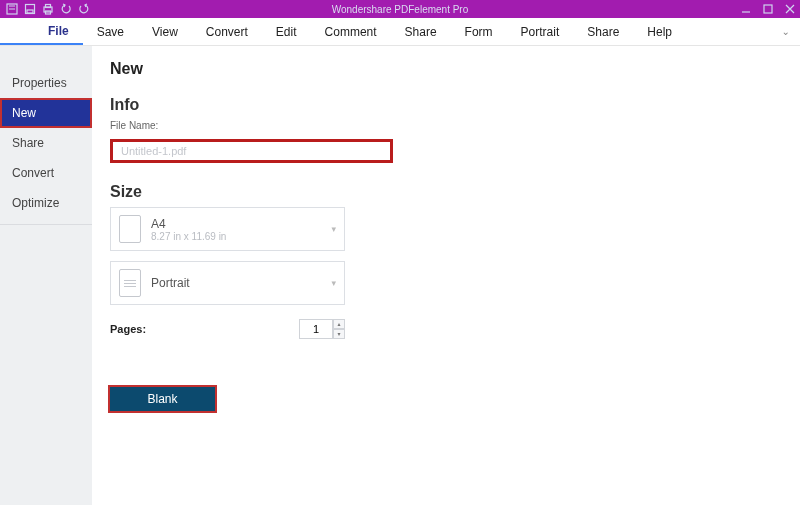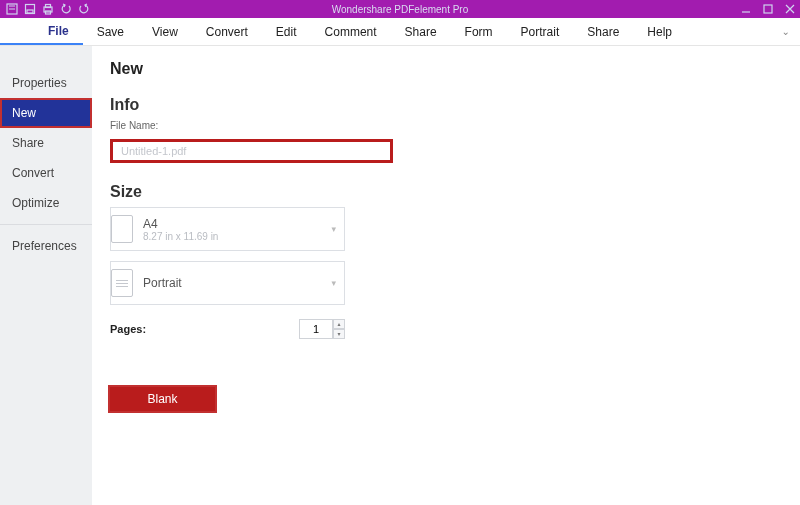"A4" .drop { padding: 0 0 -> 0 8px }
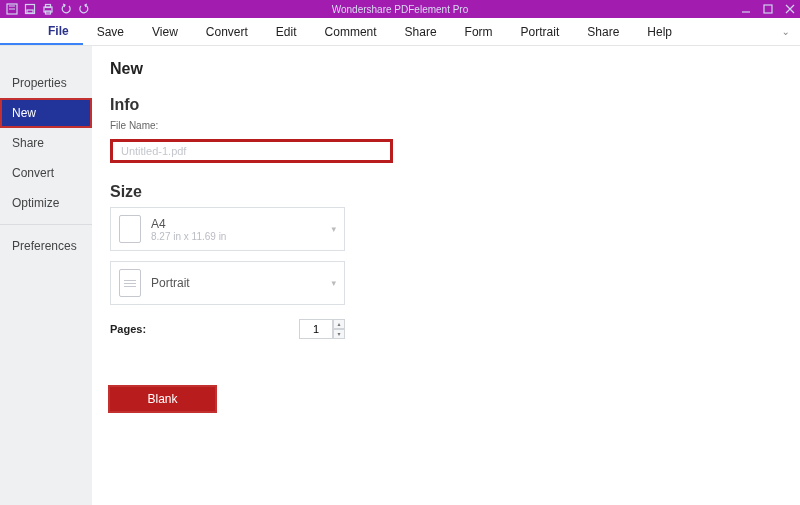"Preferences" div.side-item { html: <div>Preferences</div> -> none }
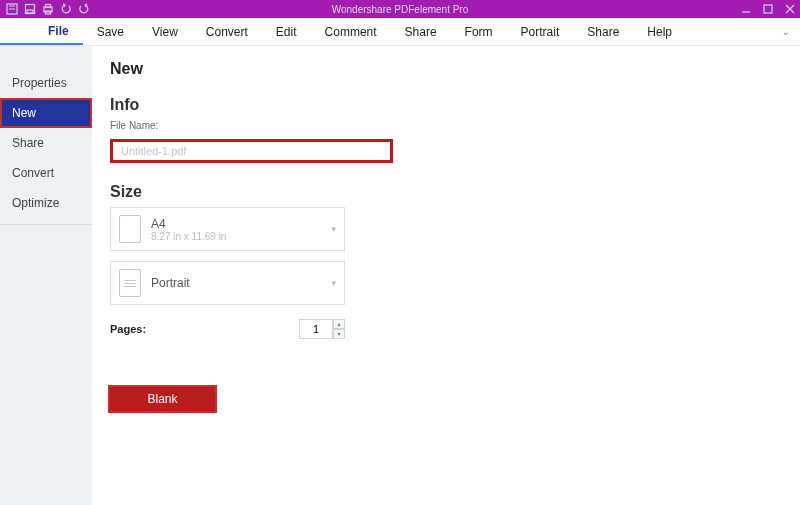"Blank" .blank-btn { background: #b91c1c -> #0c4a6e }
